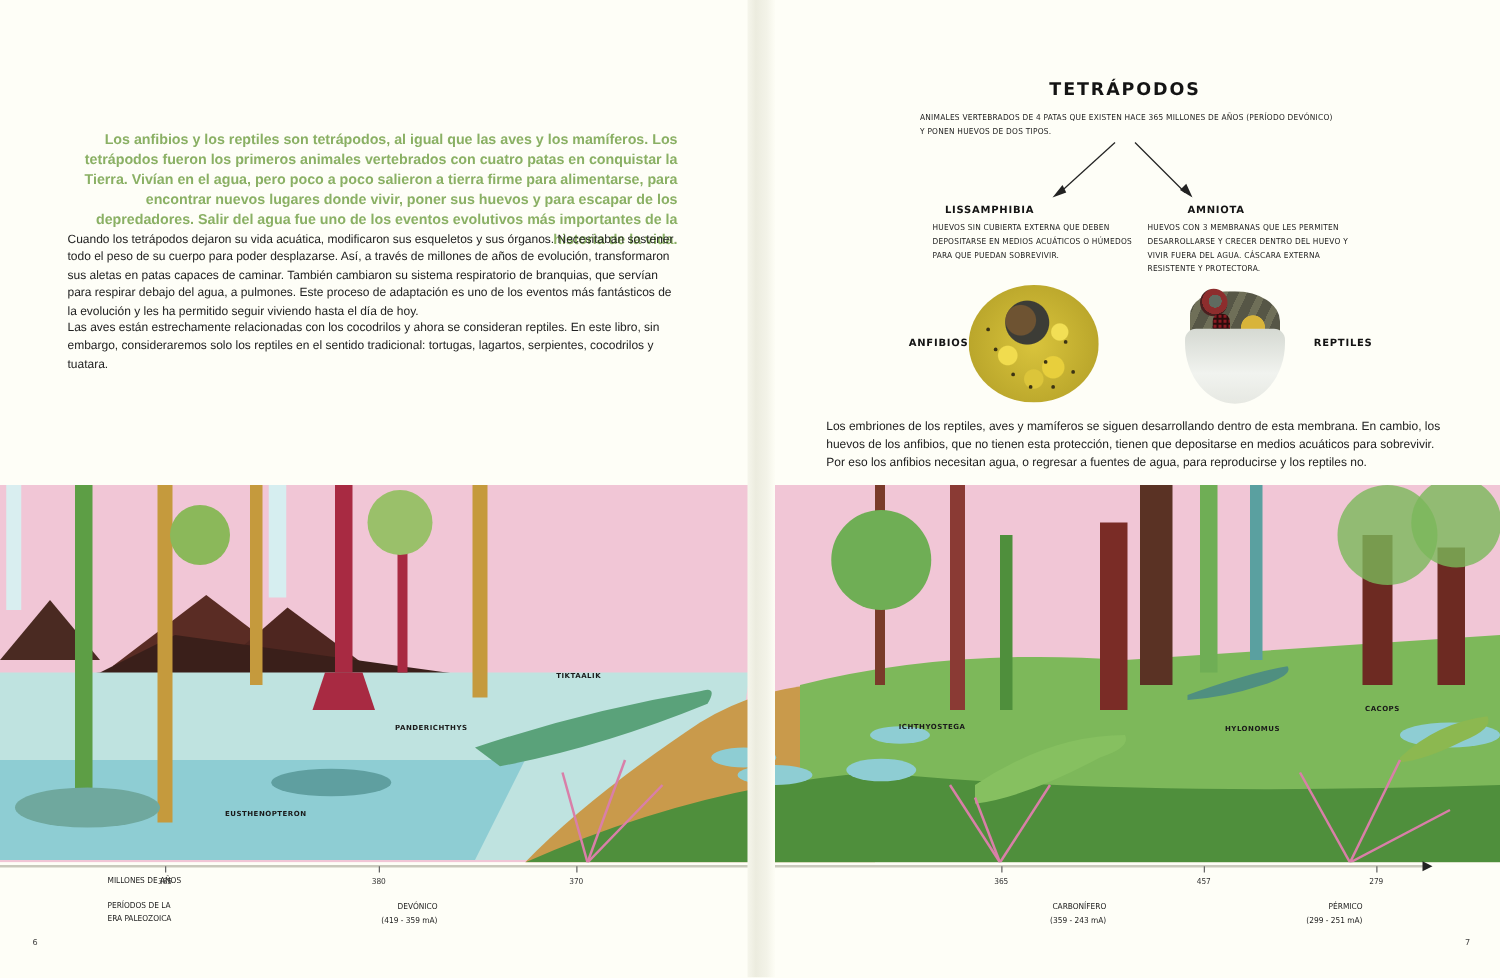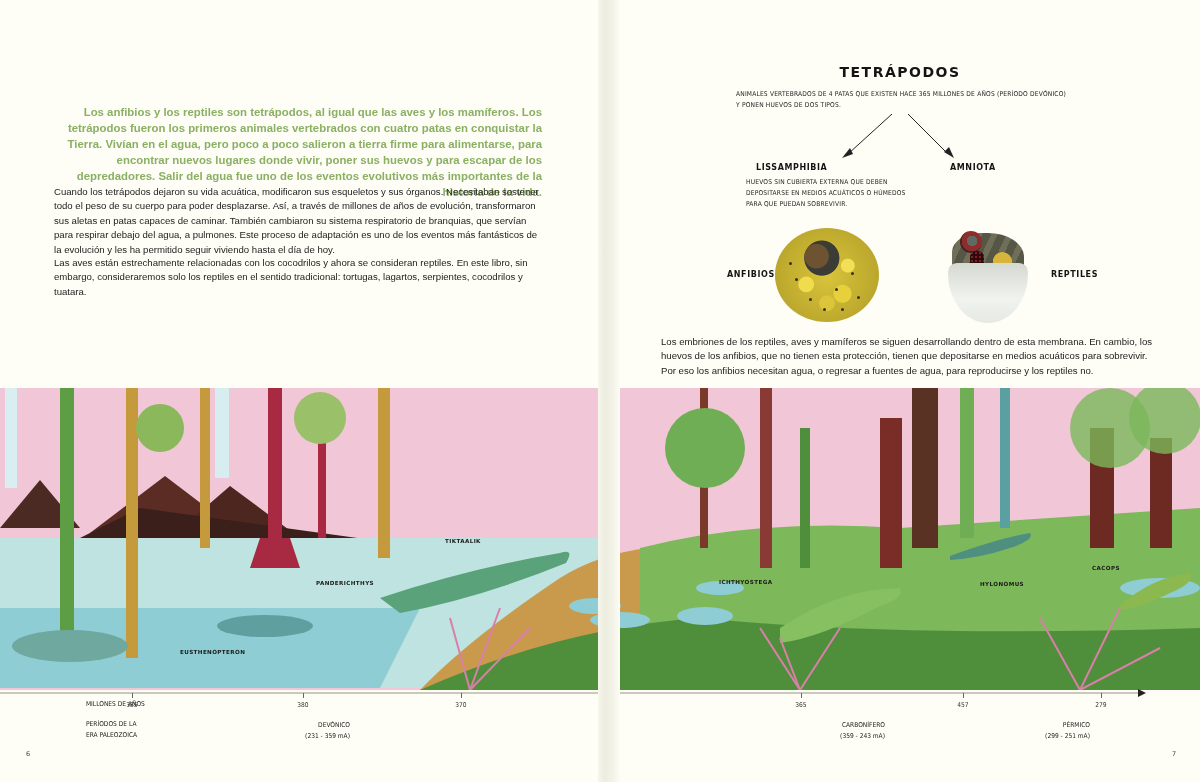"HUEVOS CON 3 MEMBRANAS QUE" p.small-caps { html: none -> <p>Huevos con 3 membranas que les permiten desarrollarse y crecer dentro del huevo y vivir fuera del agua. Cáscara externa resistente y protectora.</p> }
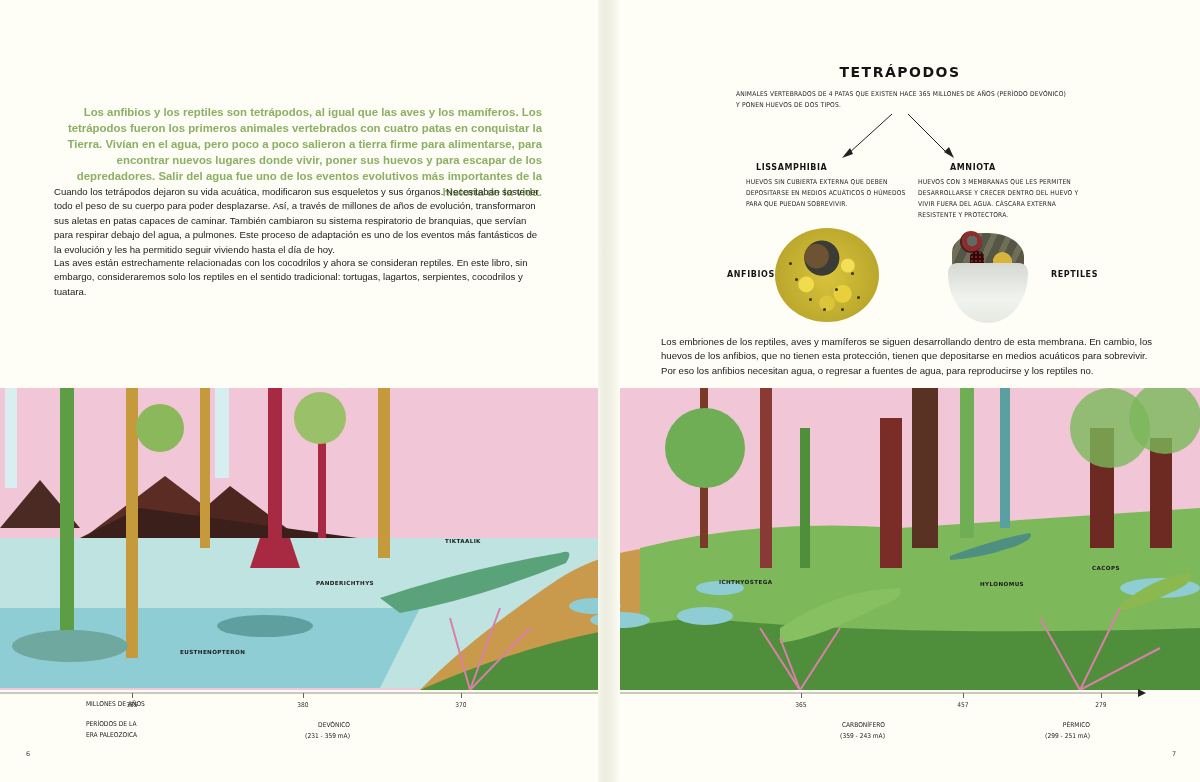"(231 - 359 mA)" div { text: 231 -> 419 }
